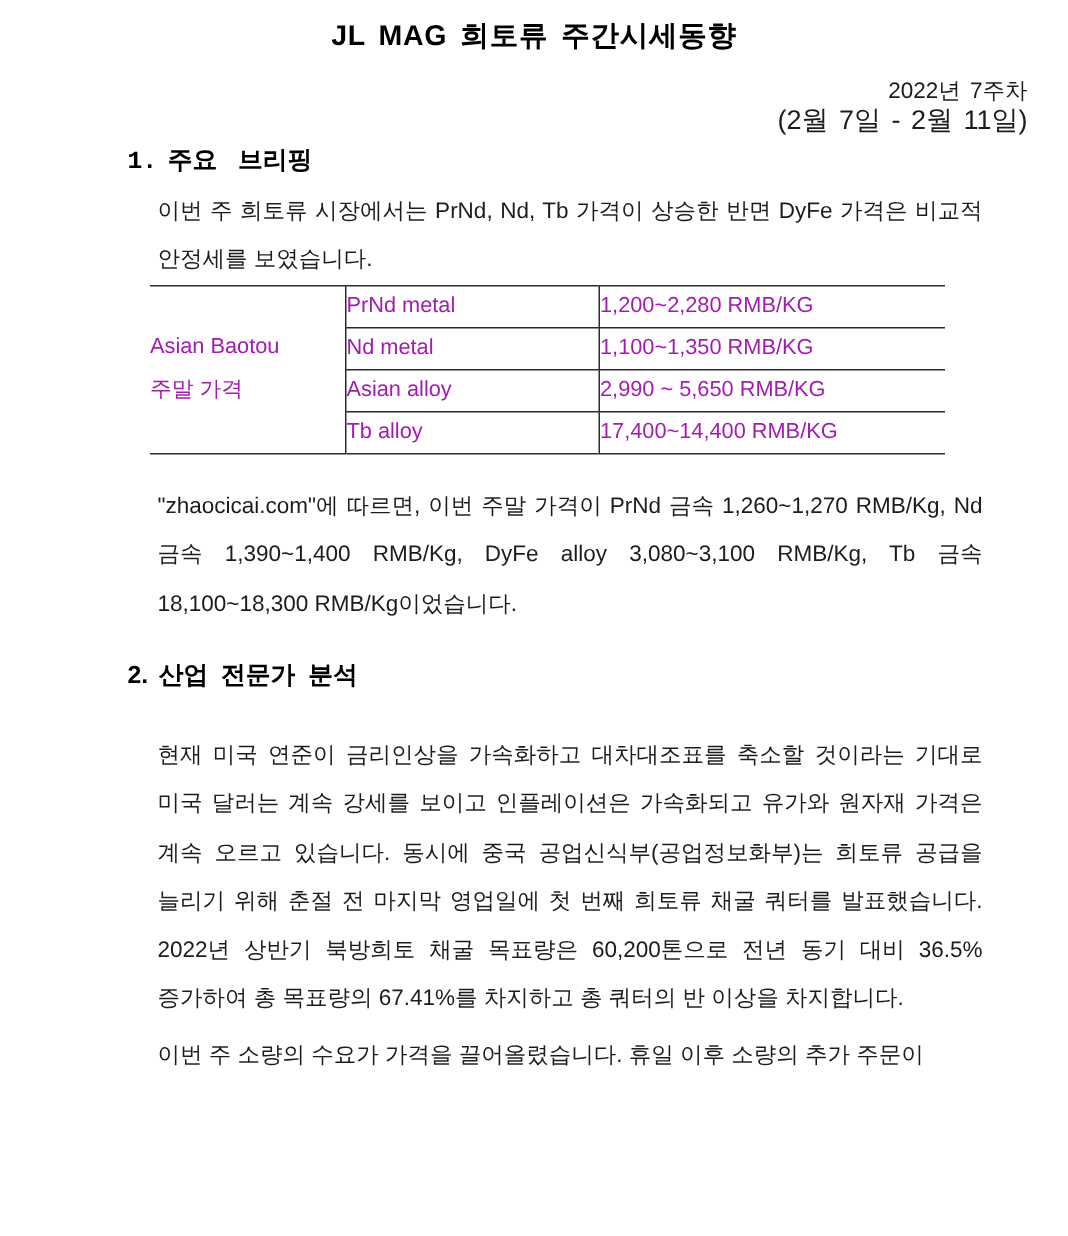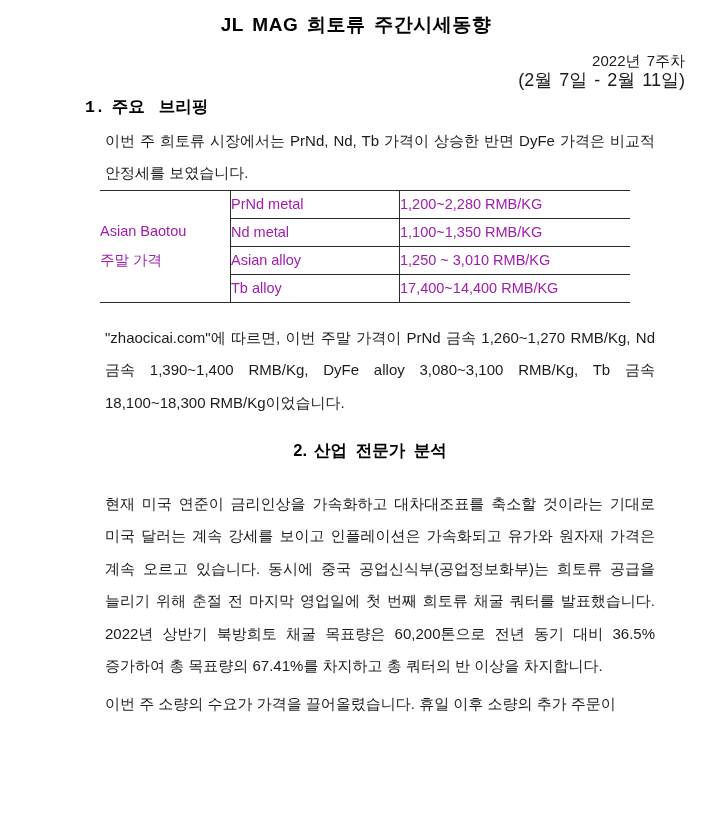"1,250 ~ 3,010 RMB/KG" td.col-price { text: 1,250 ~ 3,010 -> 2,990 ~ 5,650 }
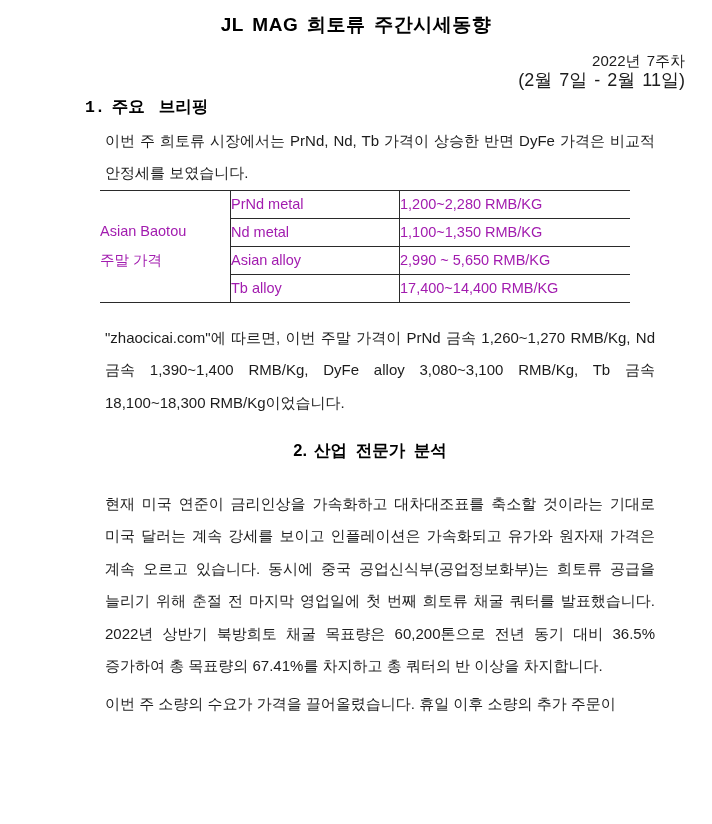"2. 산업 전문가 분석" .sec2-heading { text-align: center -> none }
